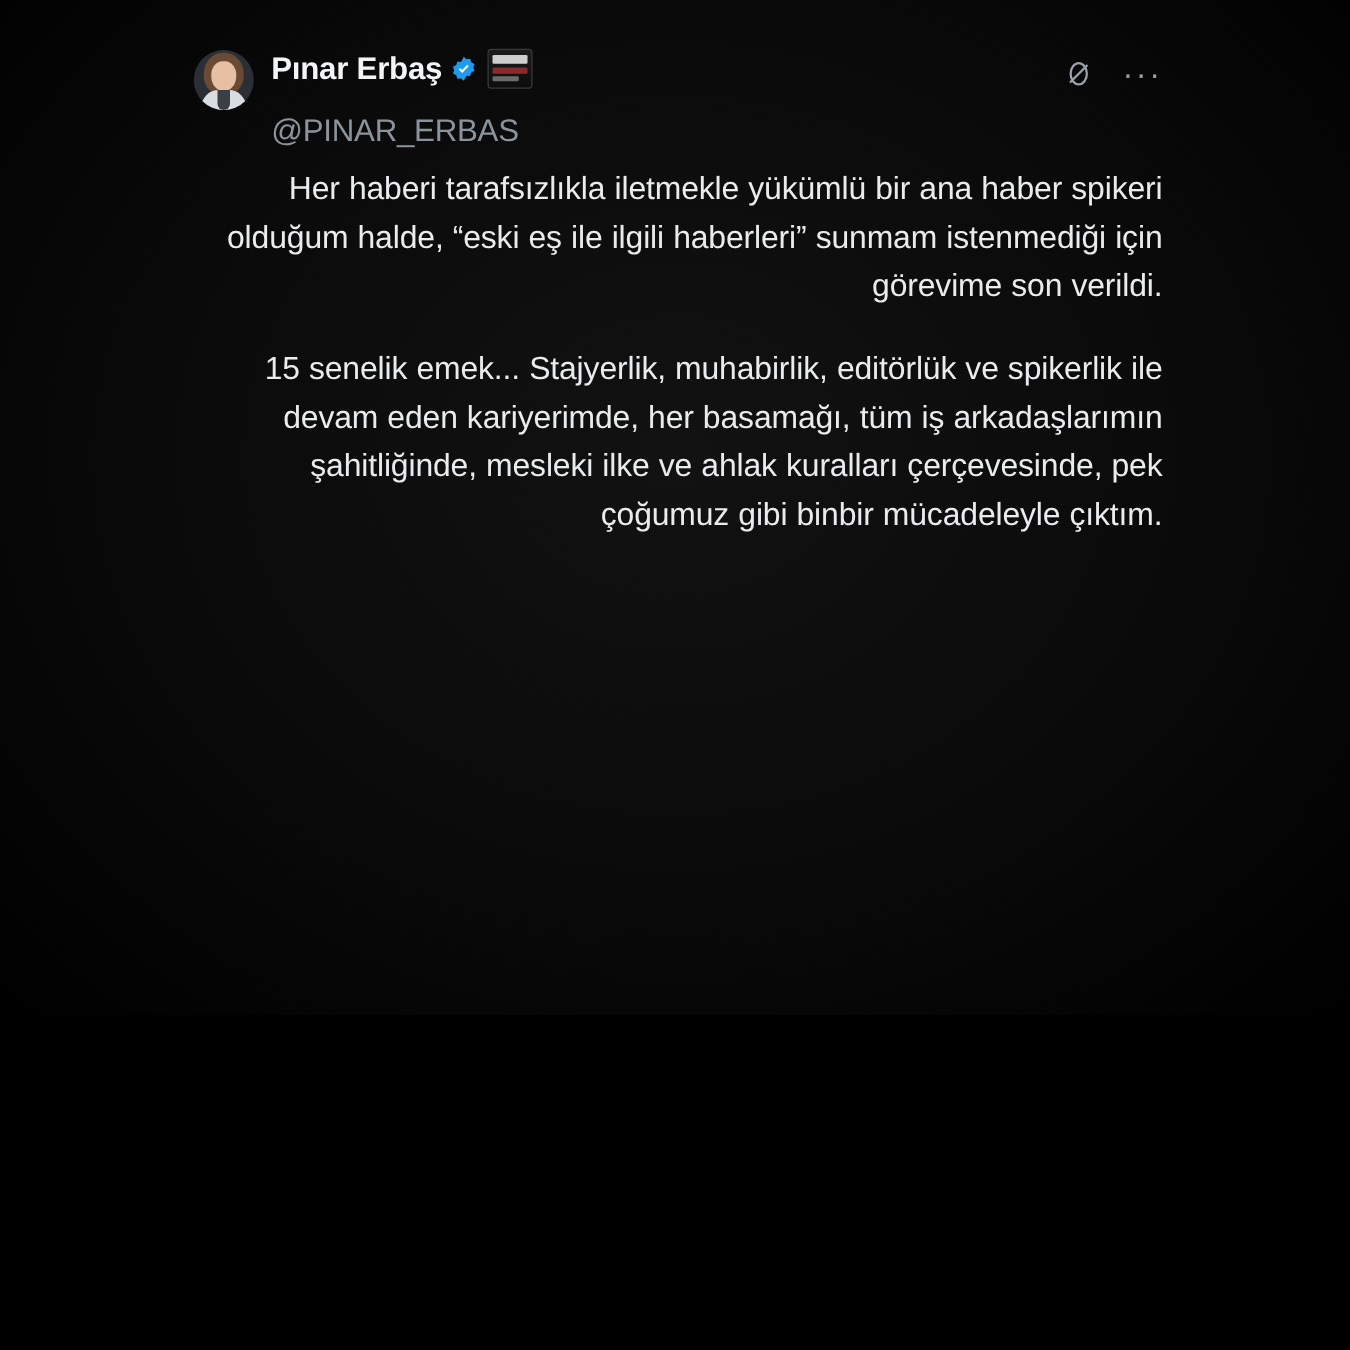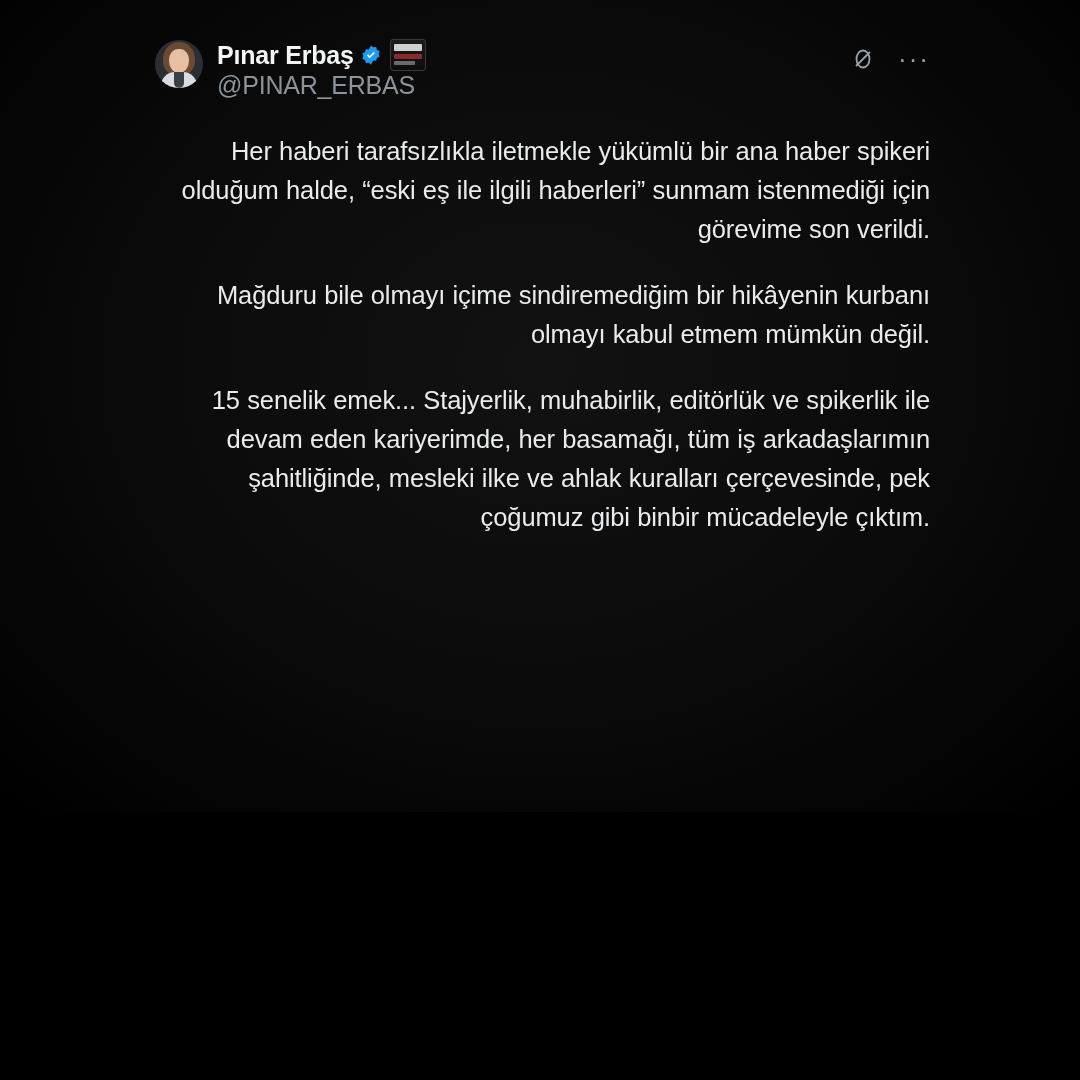"@PINAR_ERBAS" .handle { margin-top: 0 -> 20px }
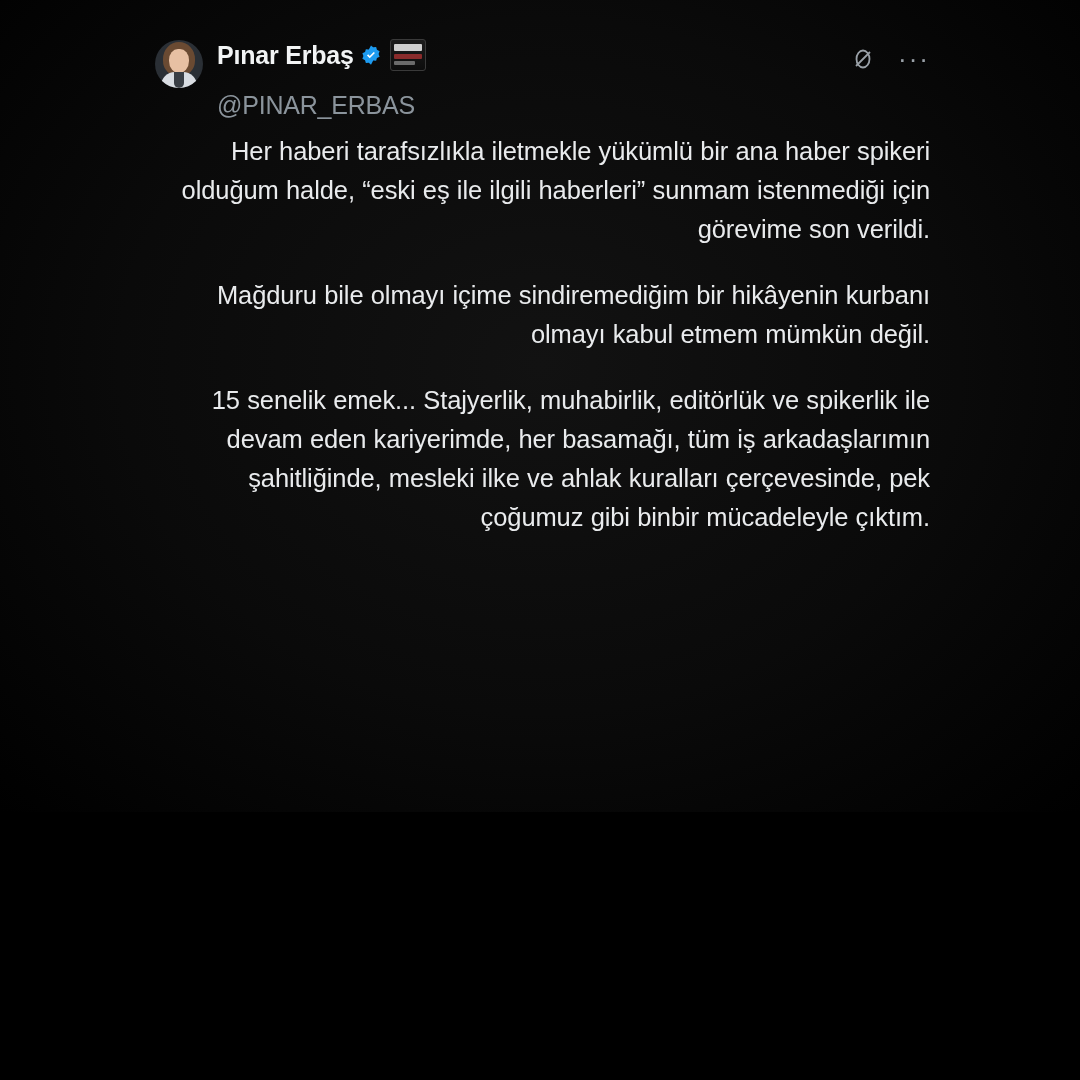"Mağduru bile olmayı içime sindiremediğim" p.para { html: <p> Mağduru bile olmayı içime sindiremediğim bir hikâyenin kurbanı olmayı kabul etmem mümkün değil.</p> -> none }
